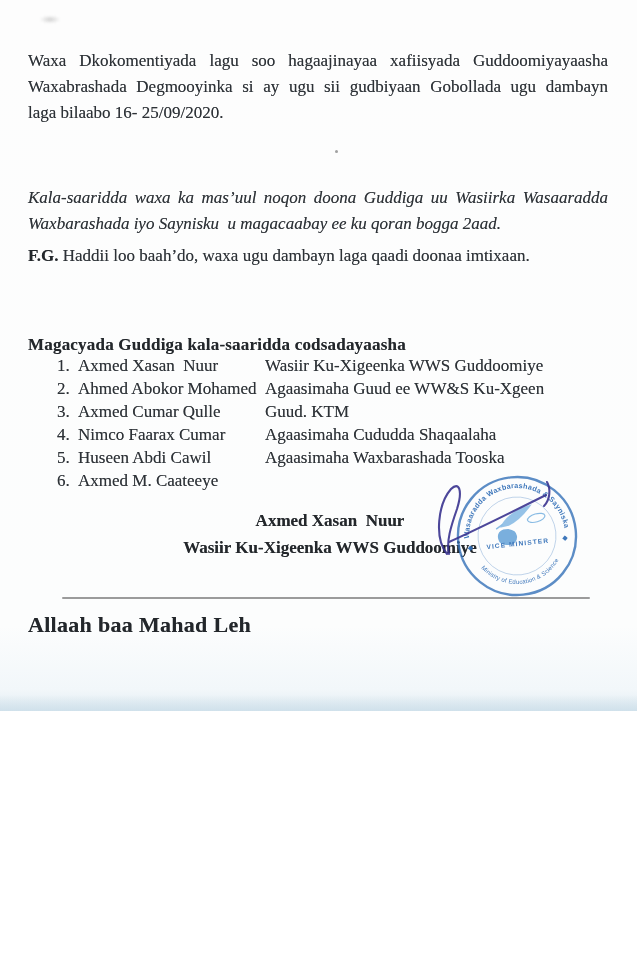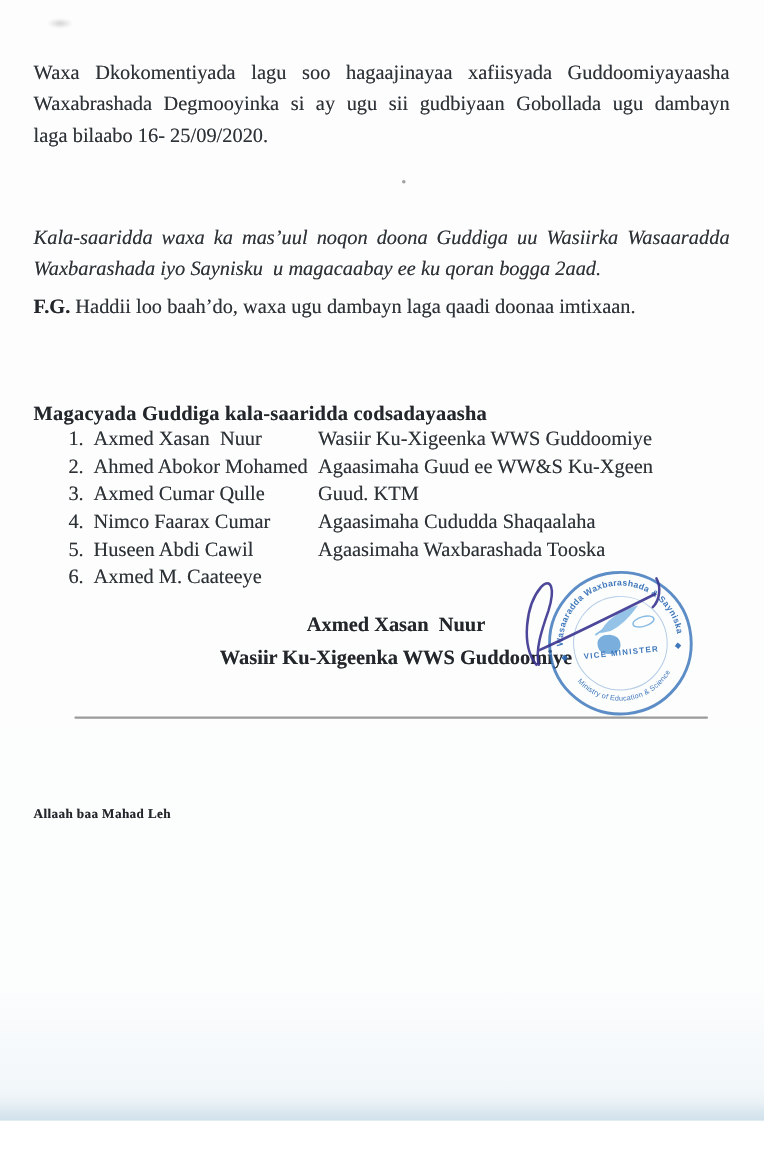"Waxa Dkokomentiyada lagu soo" .page { height: 934px -> 711px }
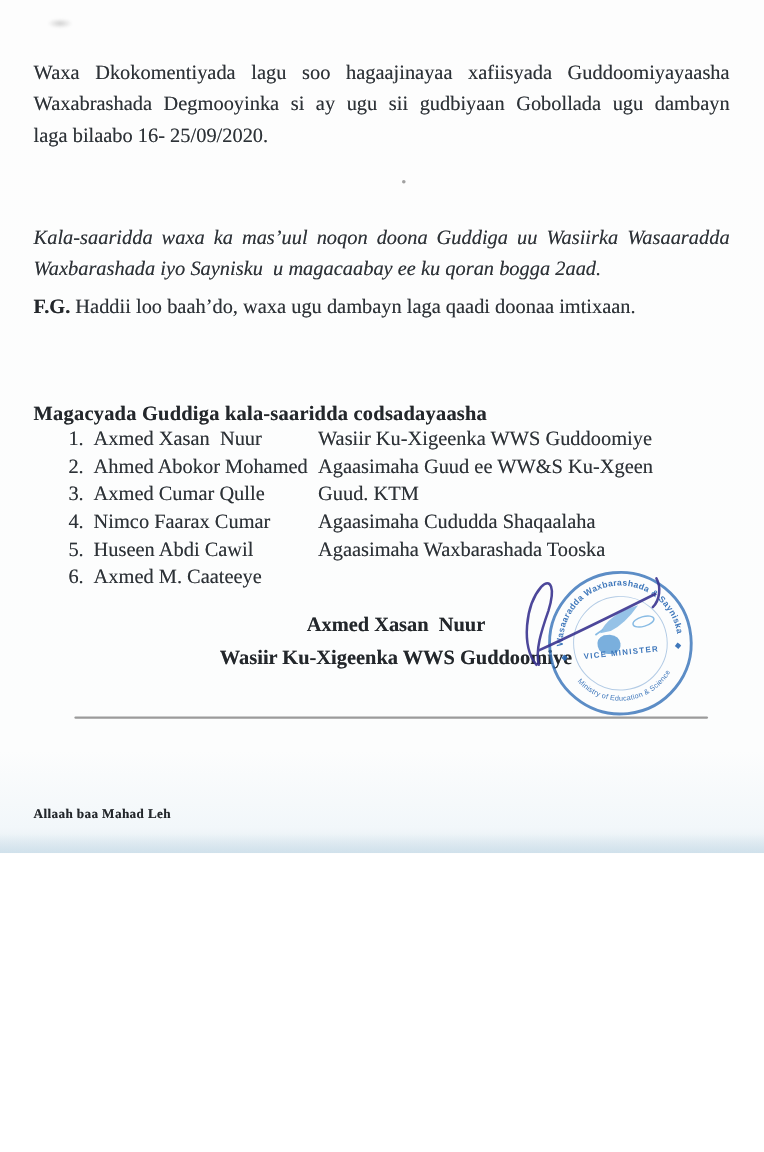"Allaah baa Mahad Leh" .closing { font-size: 11px -> 22px; top: 673px -> 612px }
